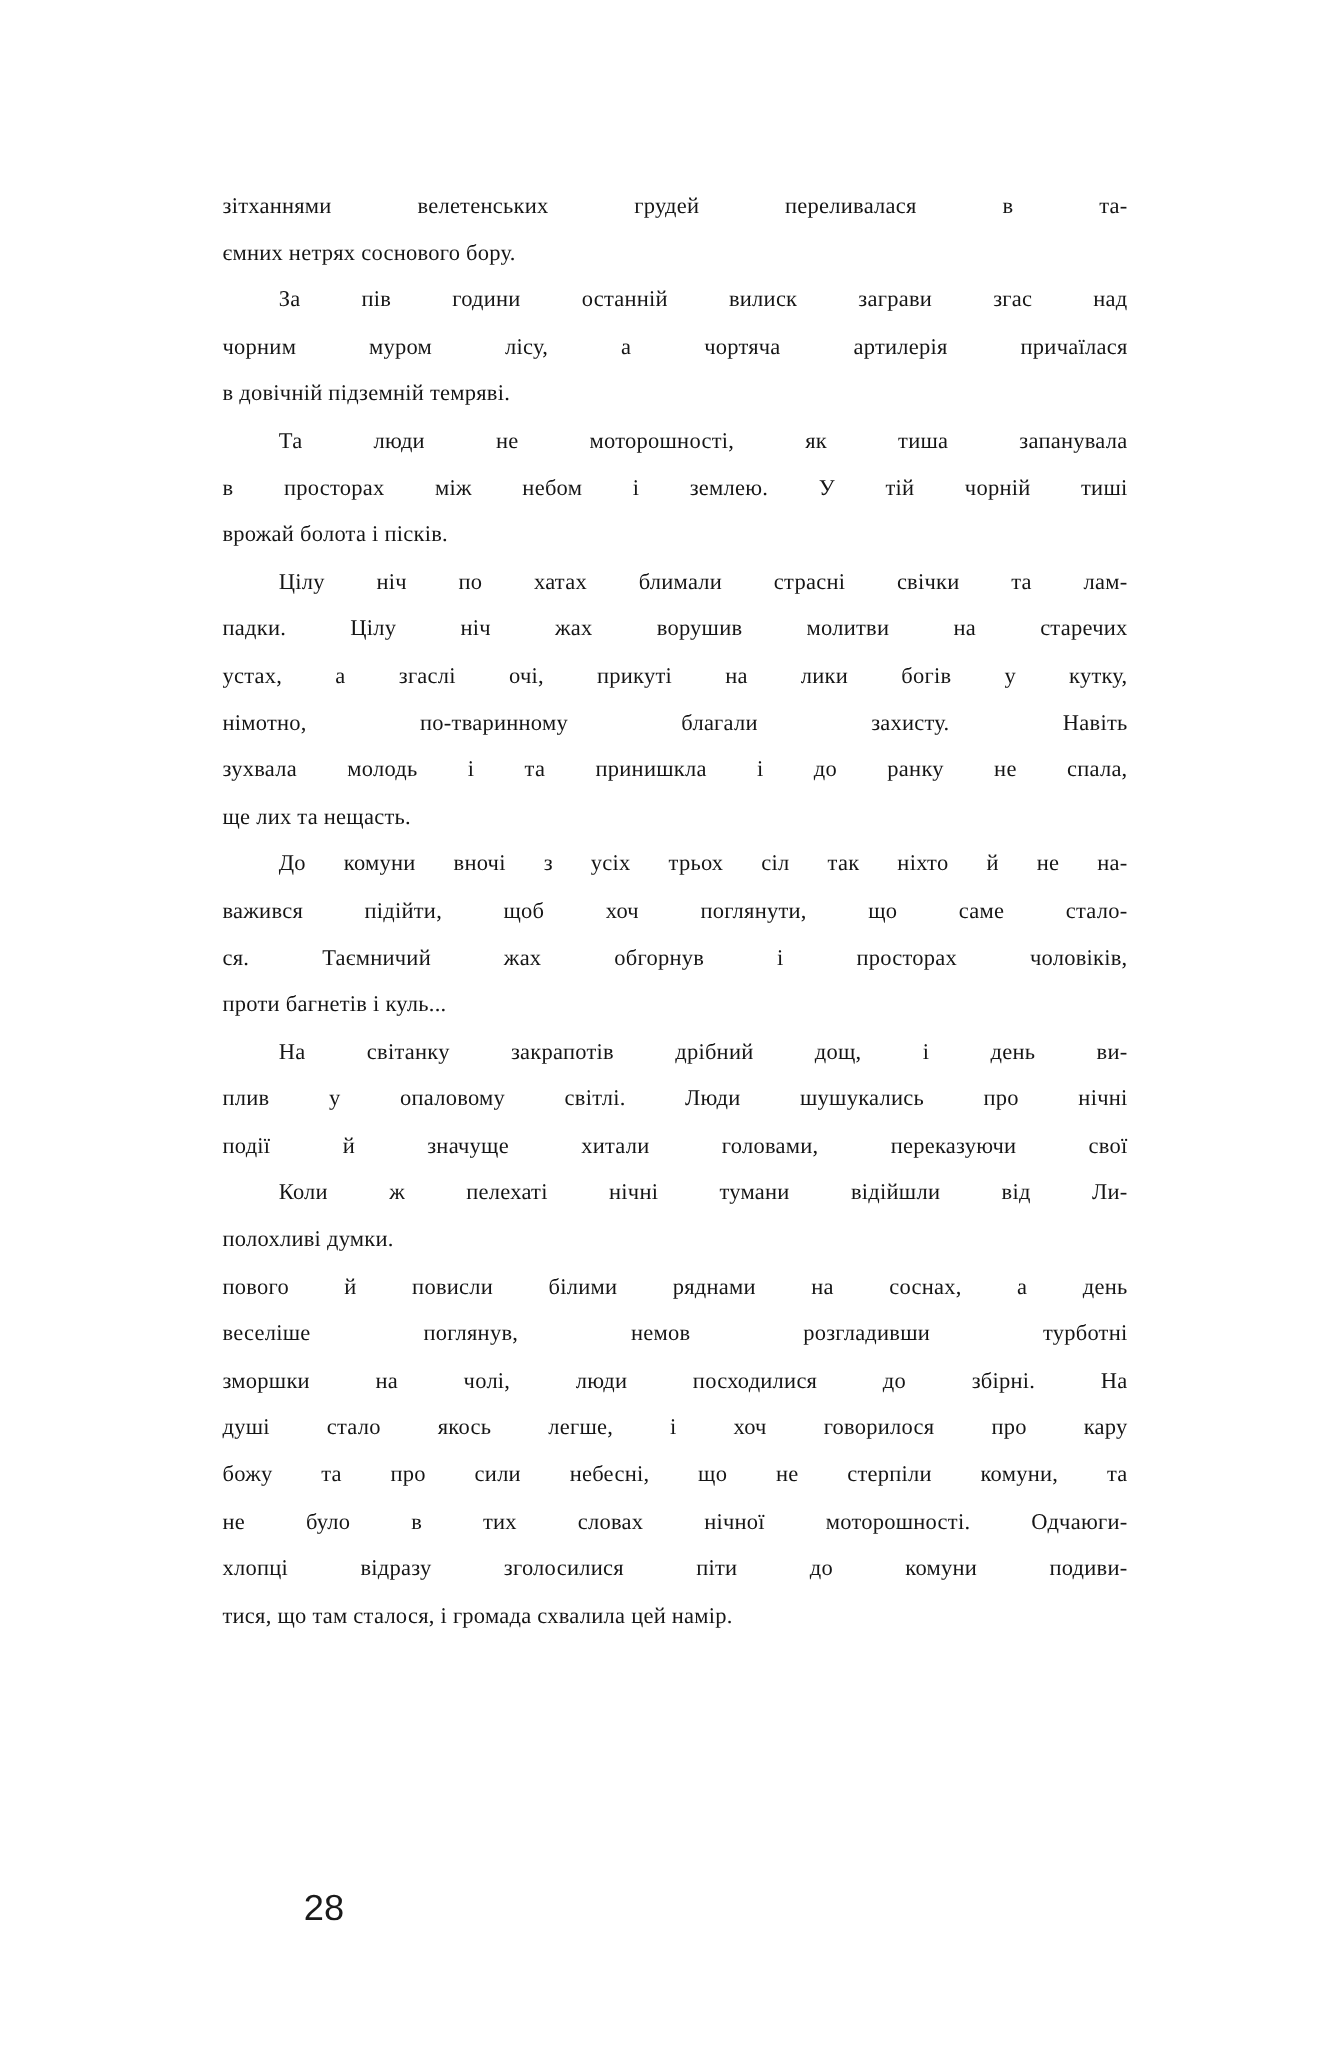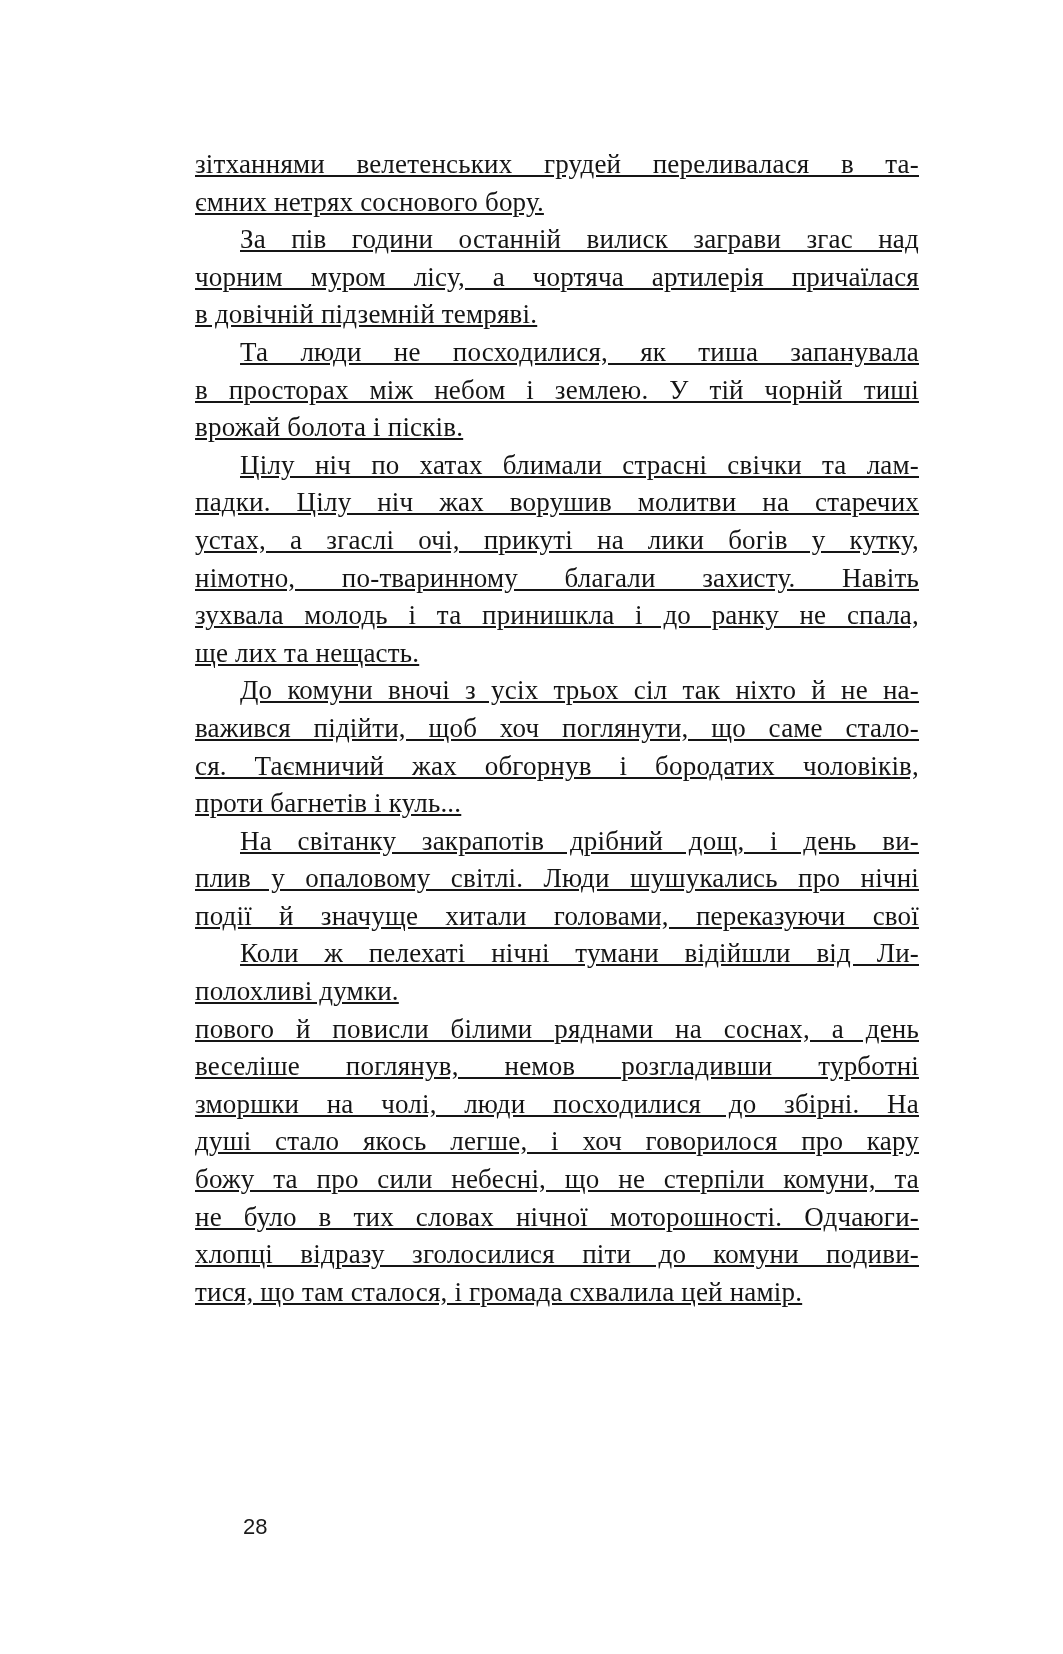"зітханнями велетенських грудей" .text-block { font-size: 27px -> 18px; left: 195px -> 178px; text-decoration: underline -> none }
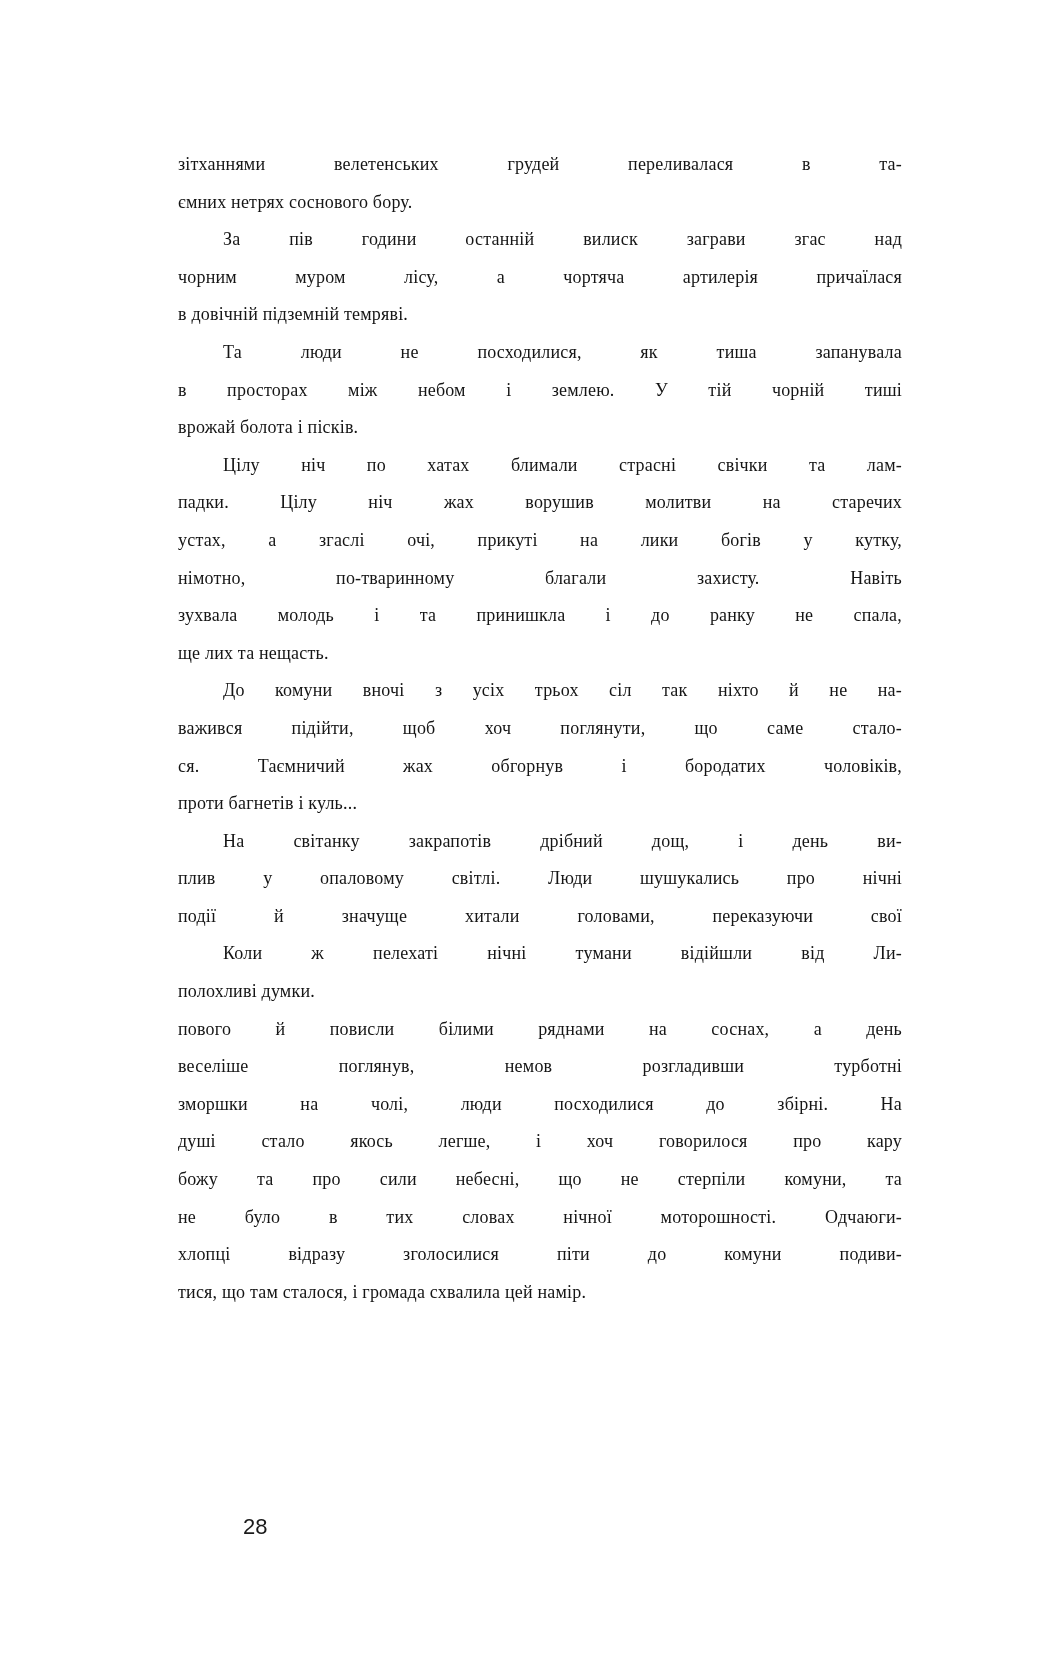"Та люди не посходилися, як" div.line { text: посходилися -> моторошності }
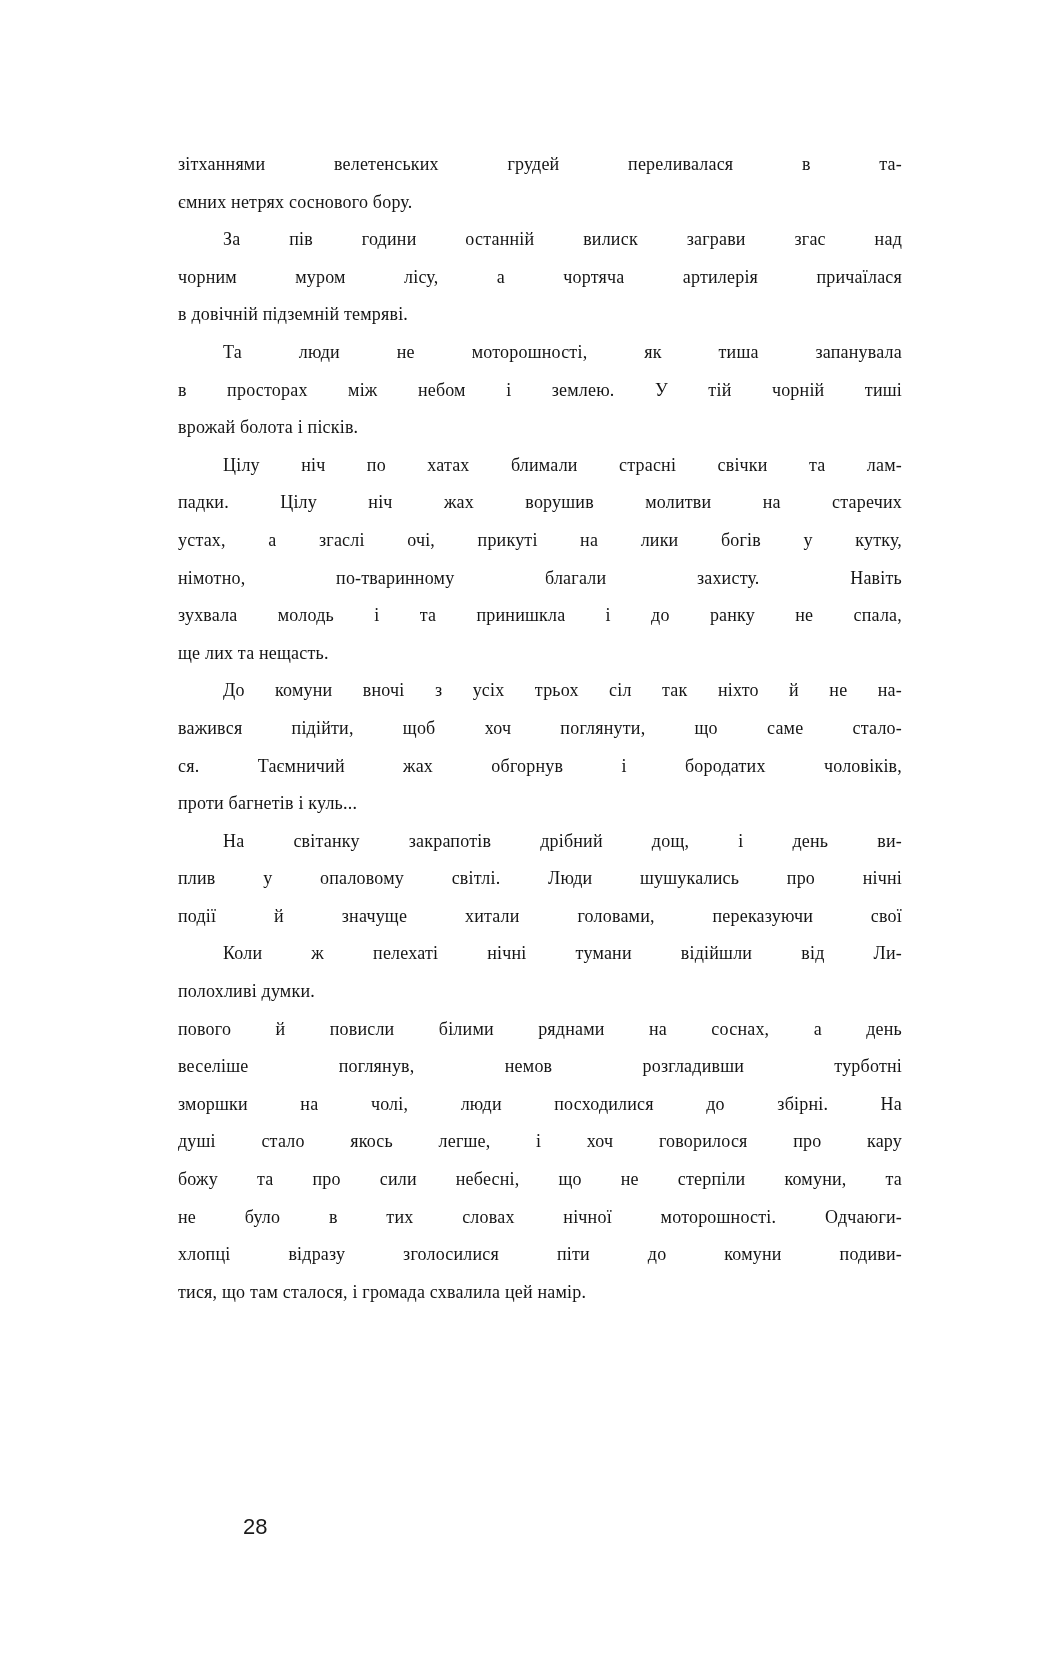"ся. Таємничий жах обгорнув і" div.line { text: бородатих -> просторах }
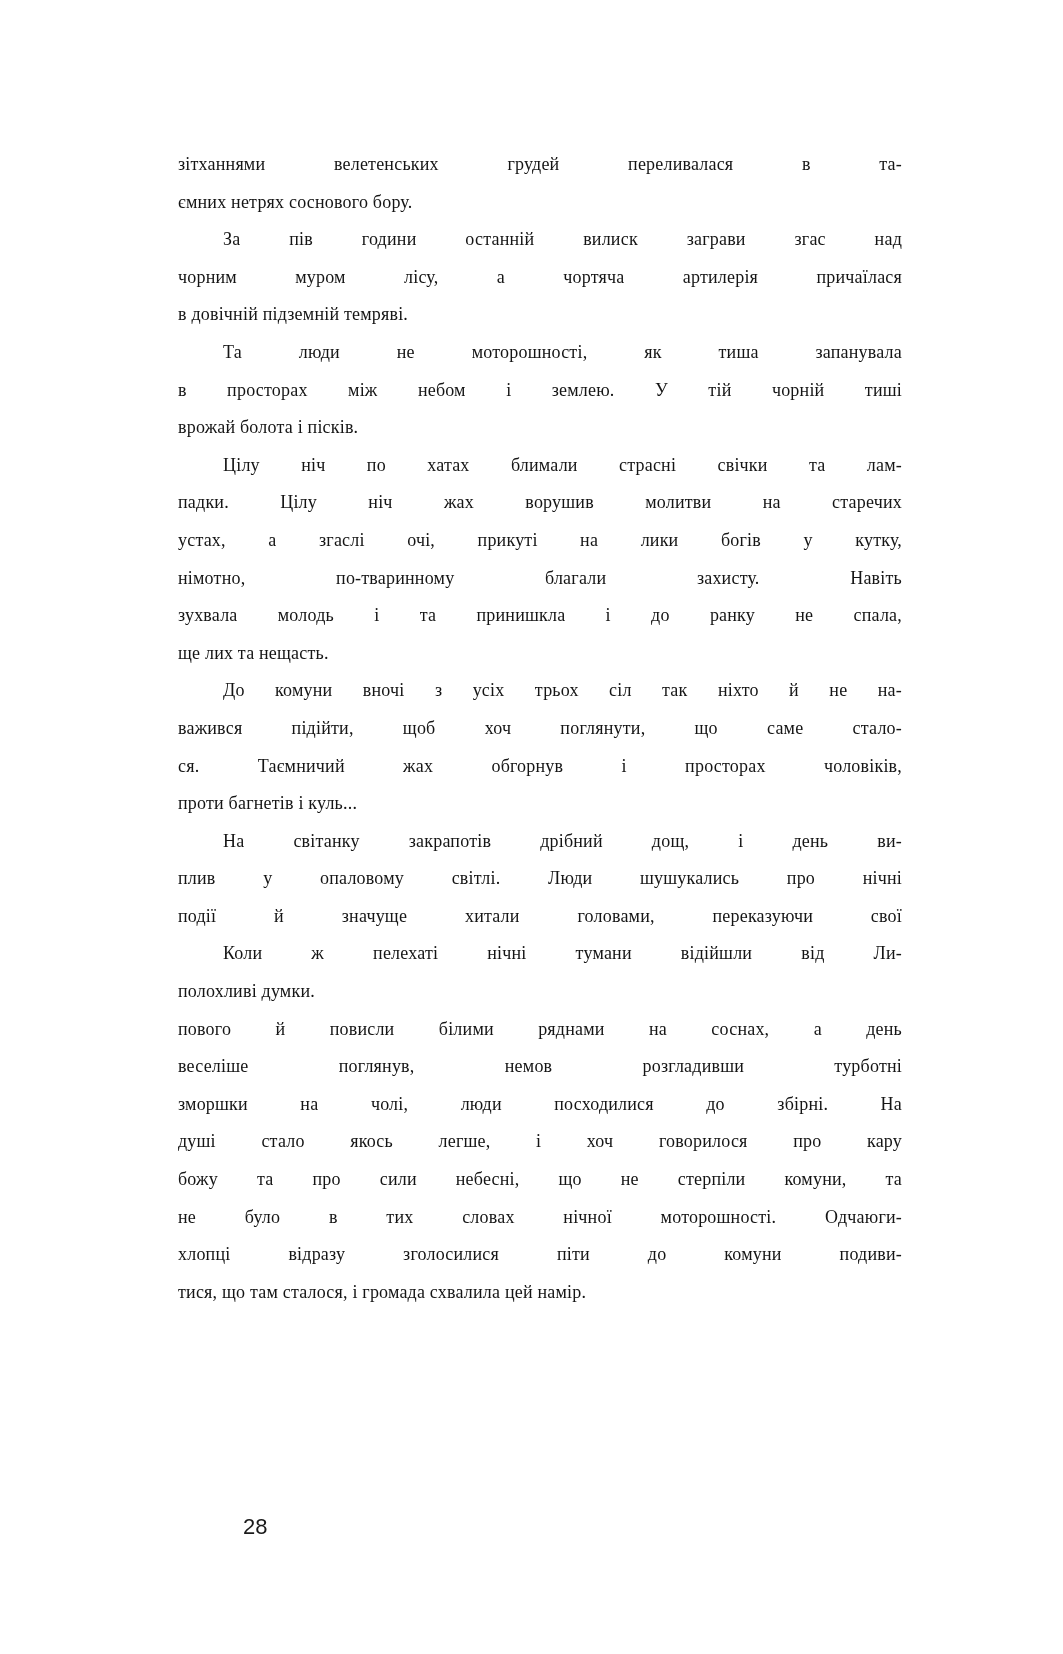"28" .folio { font-size: 22px -> 29px }
